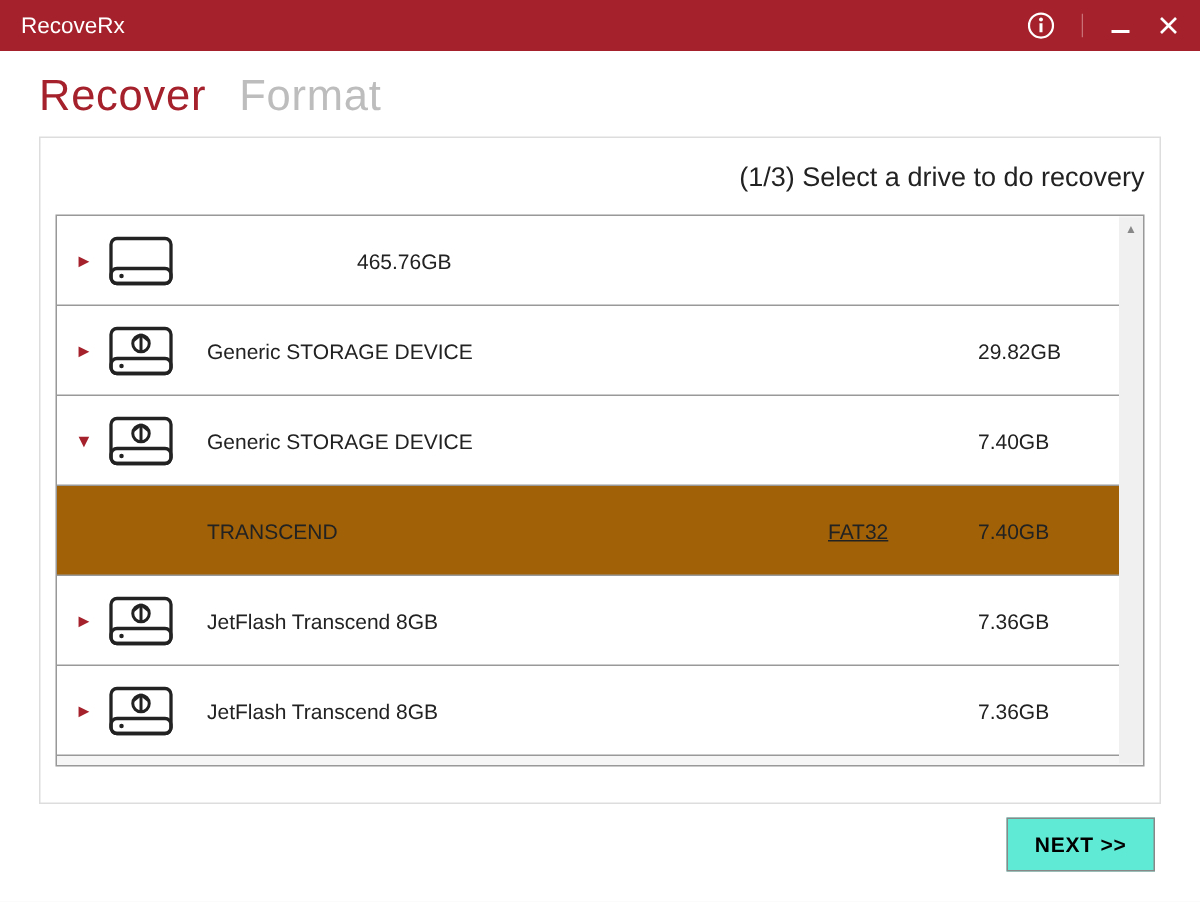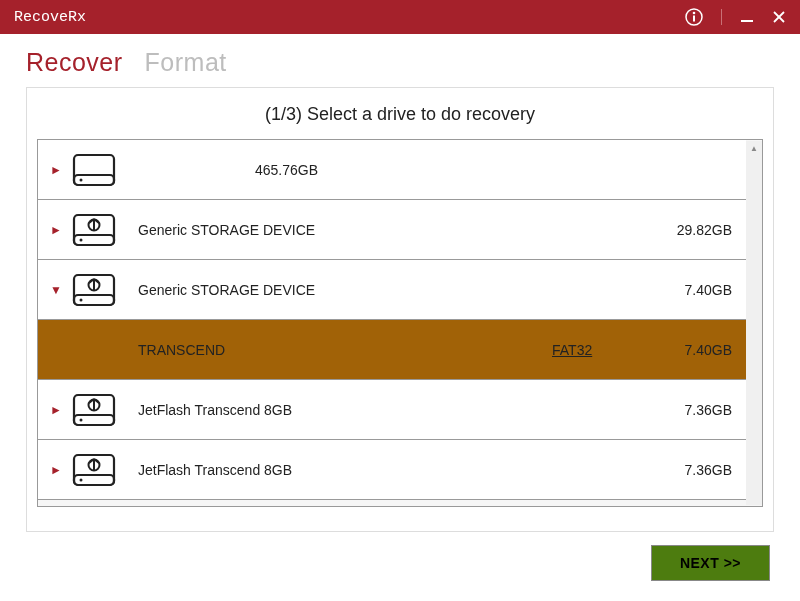"RecoveRx" .titlebar-title { font-family: Liberation Mono, monospace -> none }
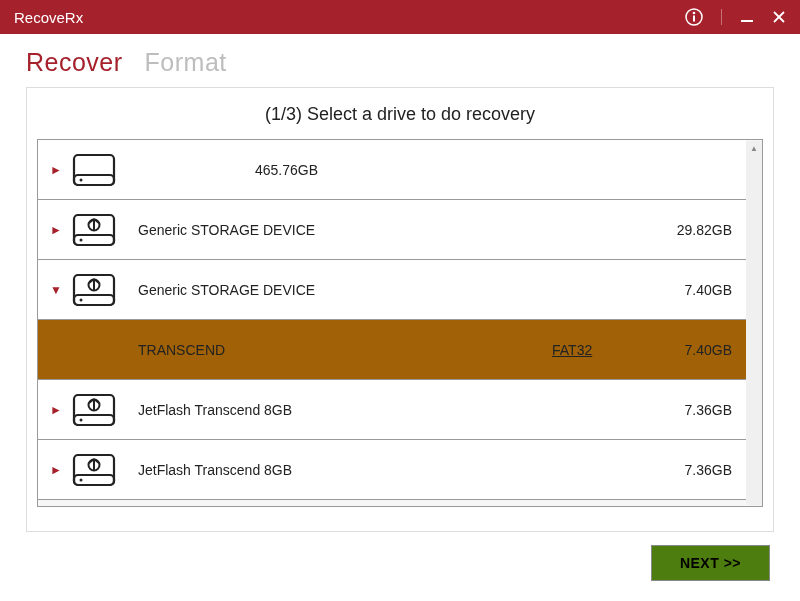"Recover" .tab { font-size: 25px -> 29px }
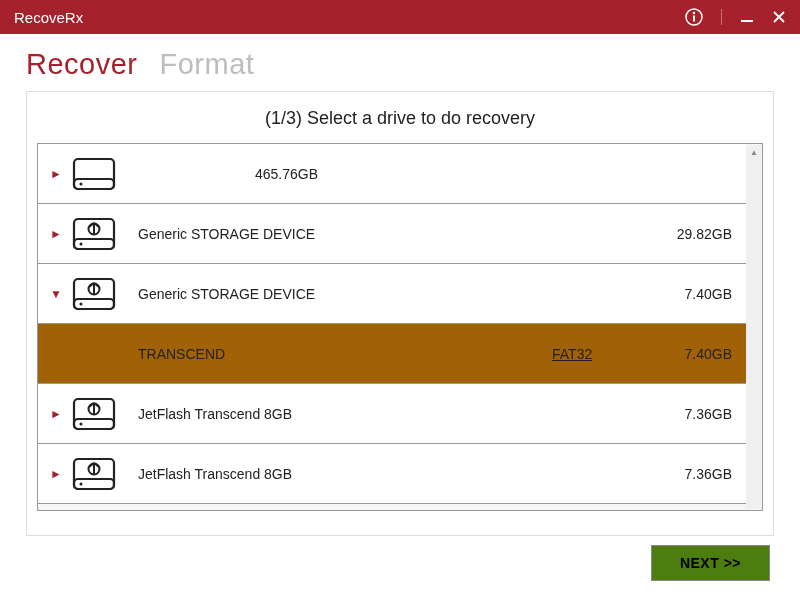"(1/3) Select a drive to" .panel-title { text-align: center -> right }
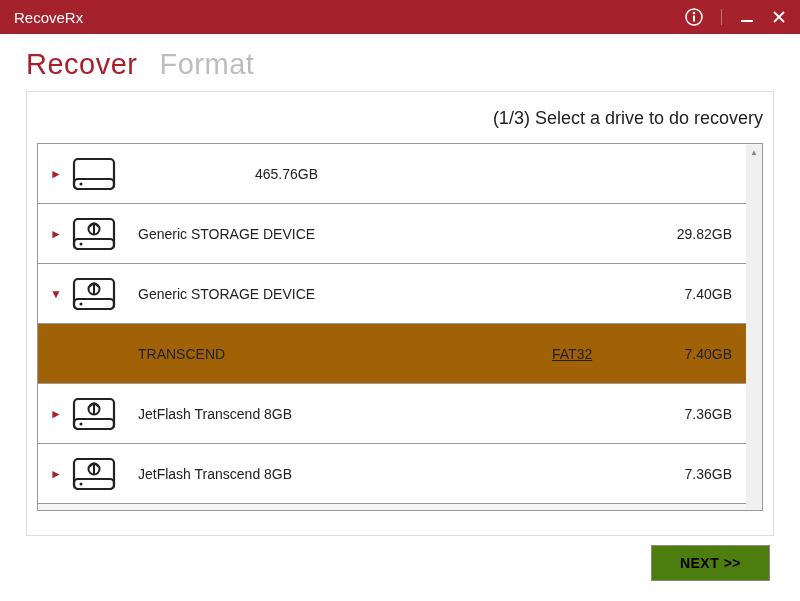"465.76GB" .drive-size { text-align: right -> left }
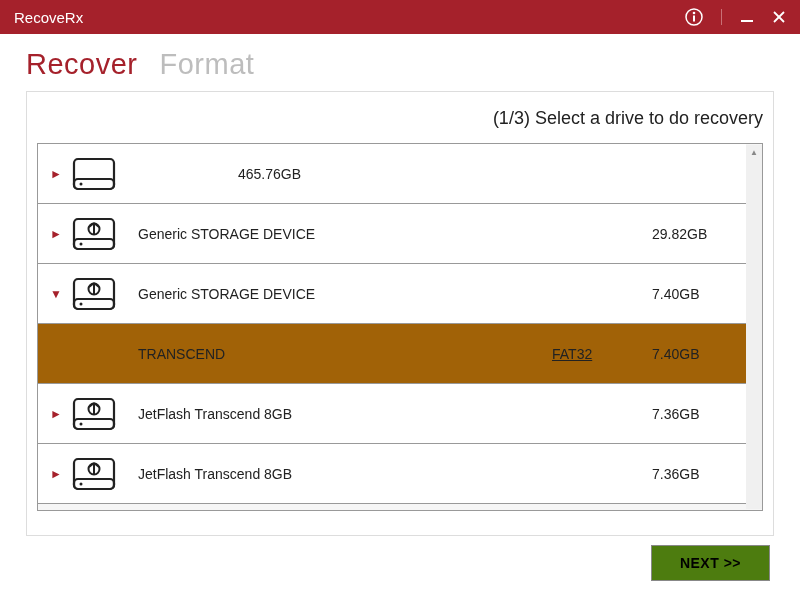"NEXT >>" .next-btn { background: #4d7c0f -> #5eead4; padding: 9px 28px -> 9px 18px }
